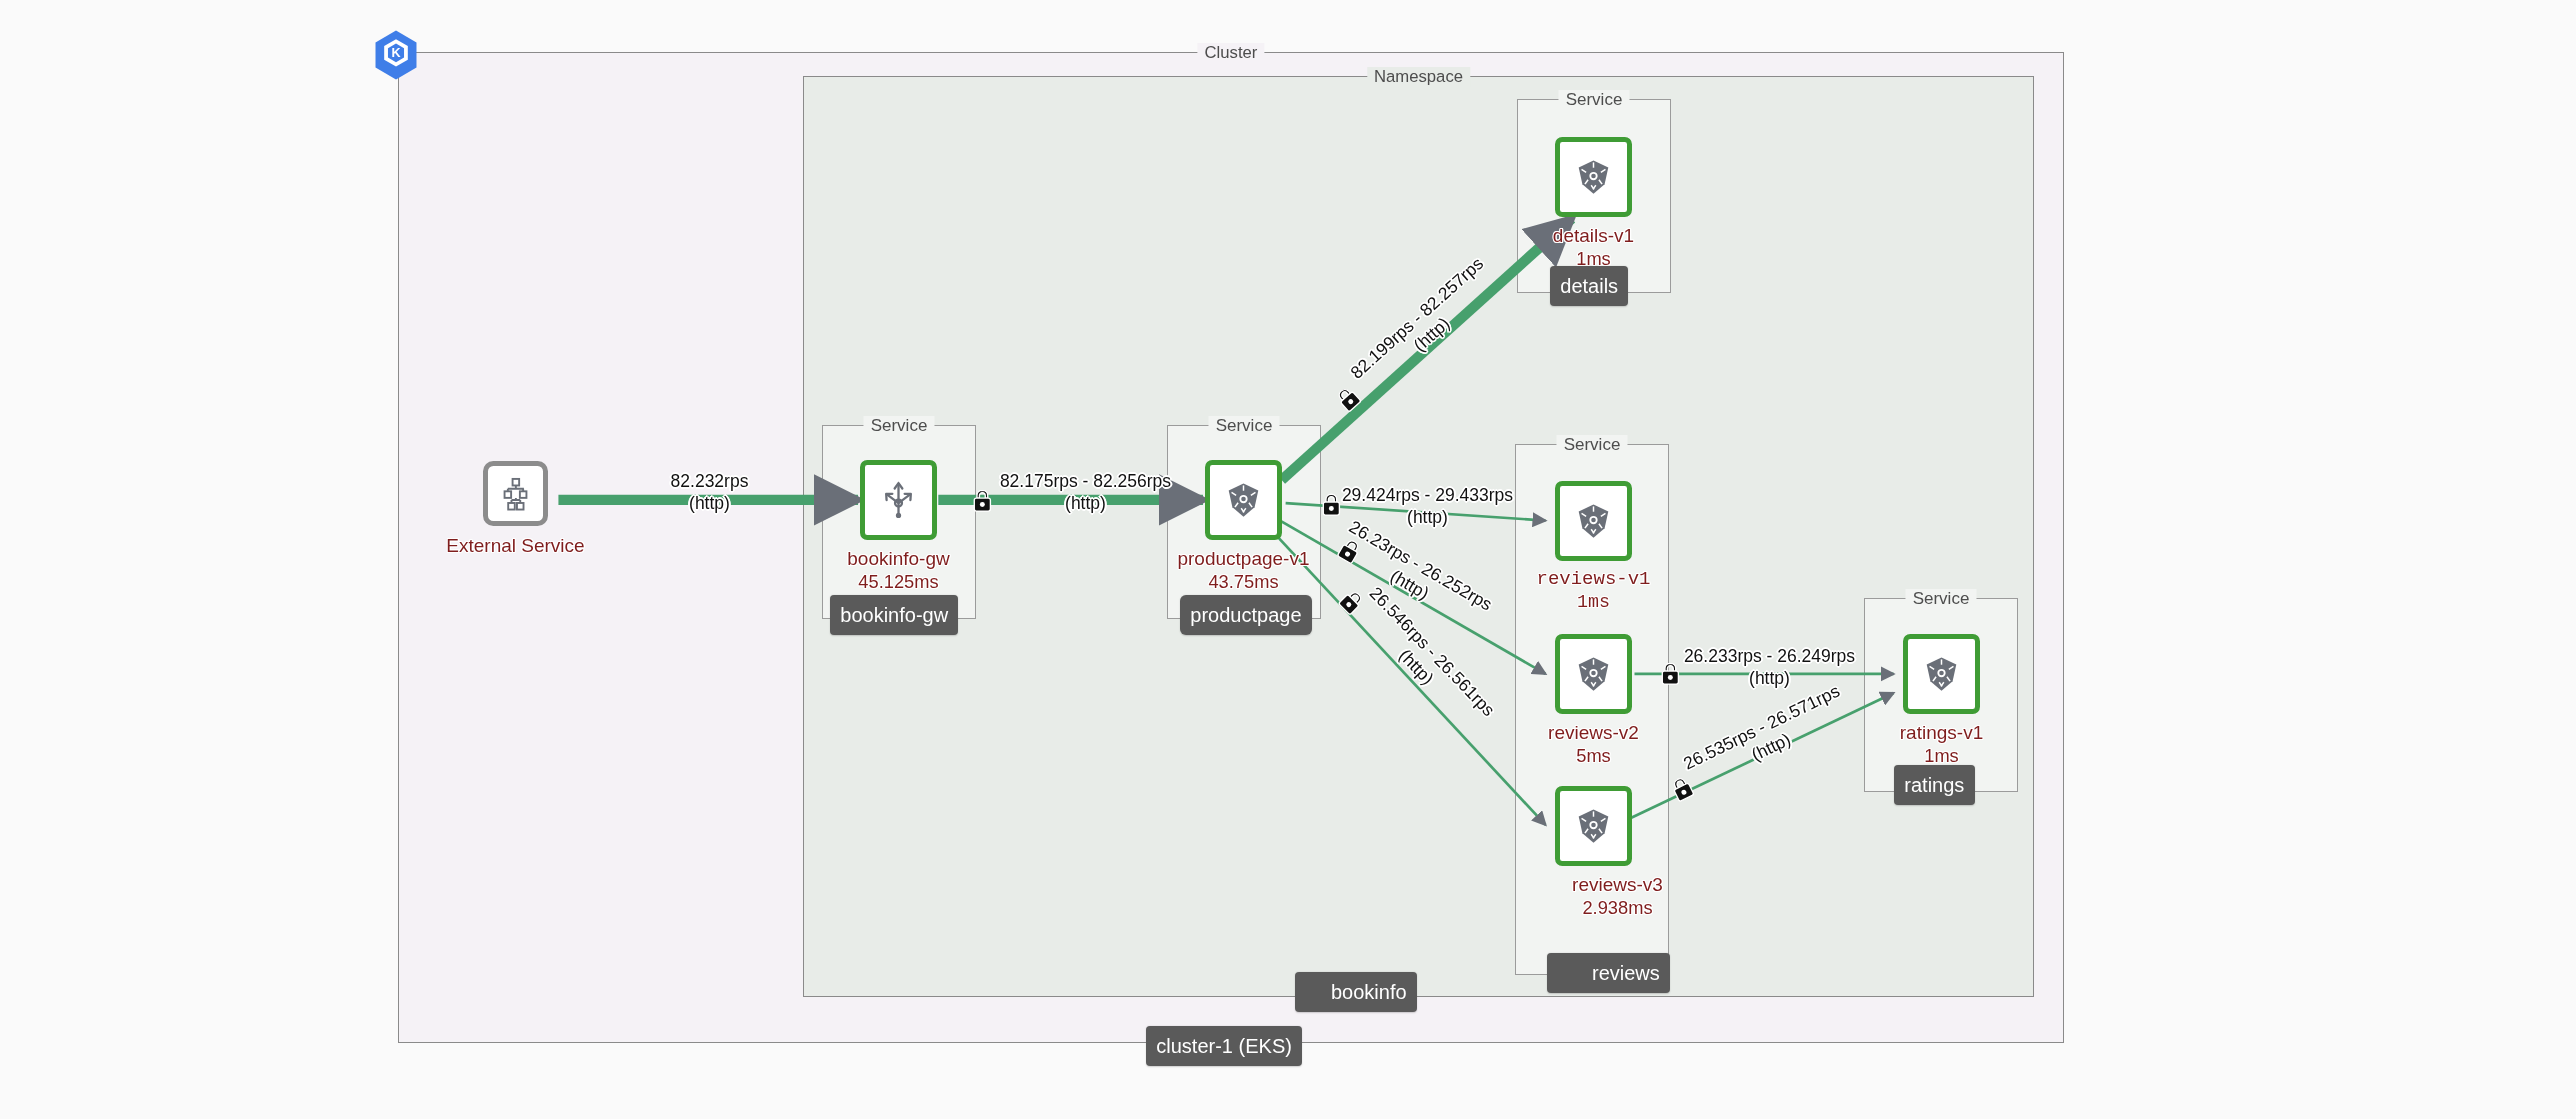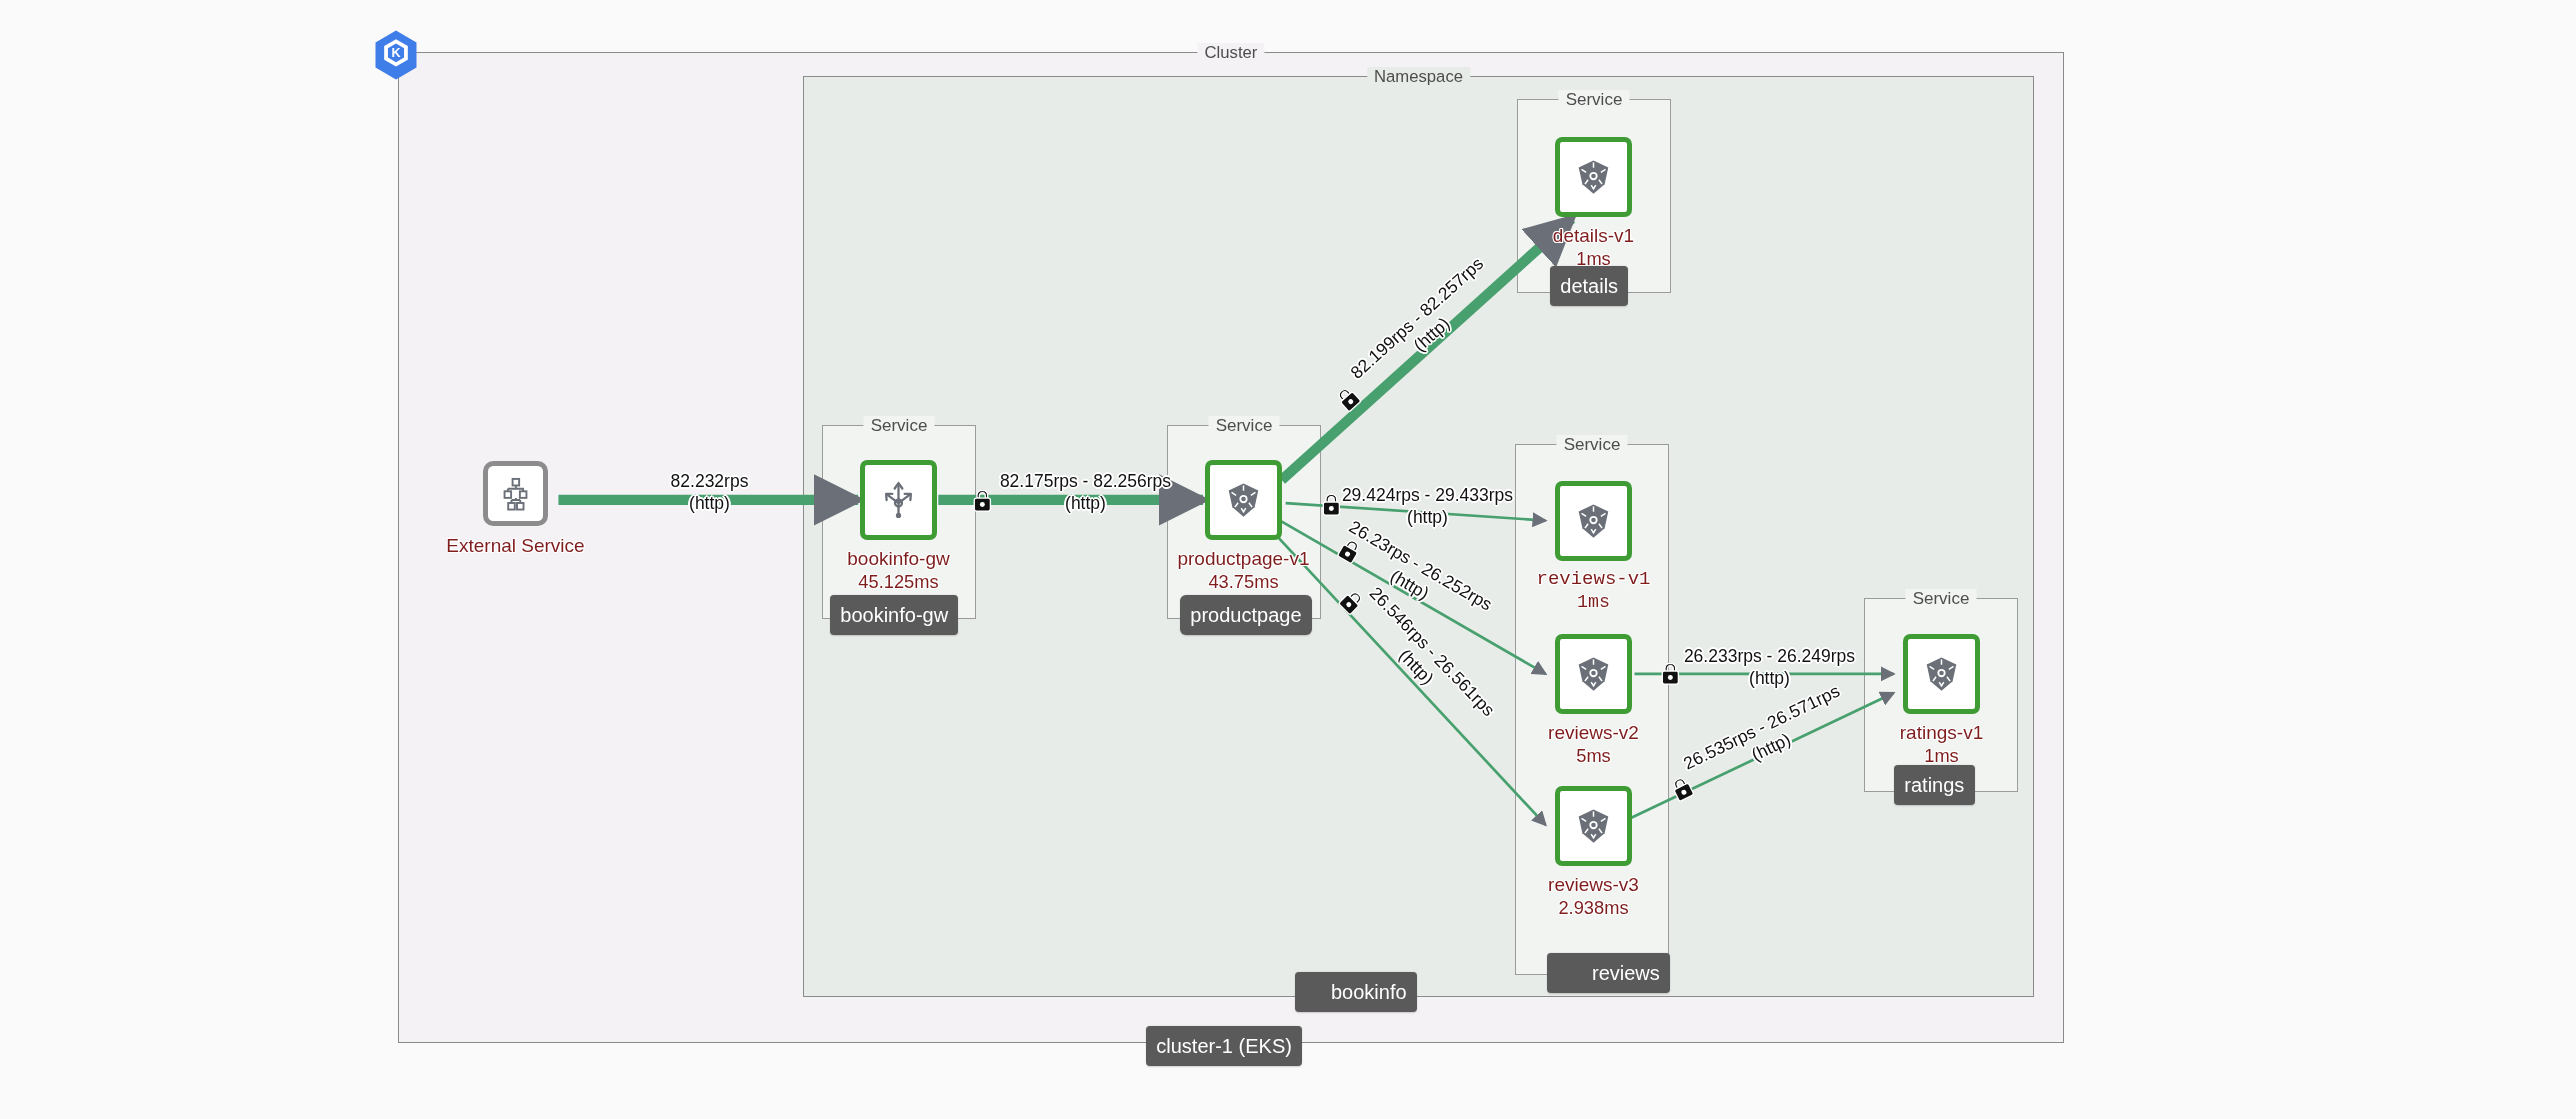"reviews-v3" div.nlabel { margin-left: none -> 24px }
